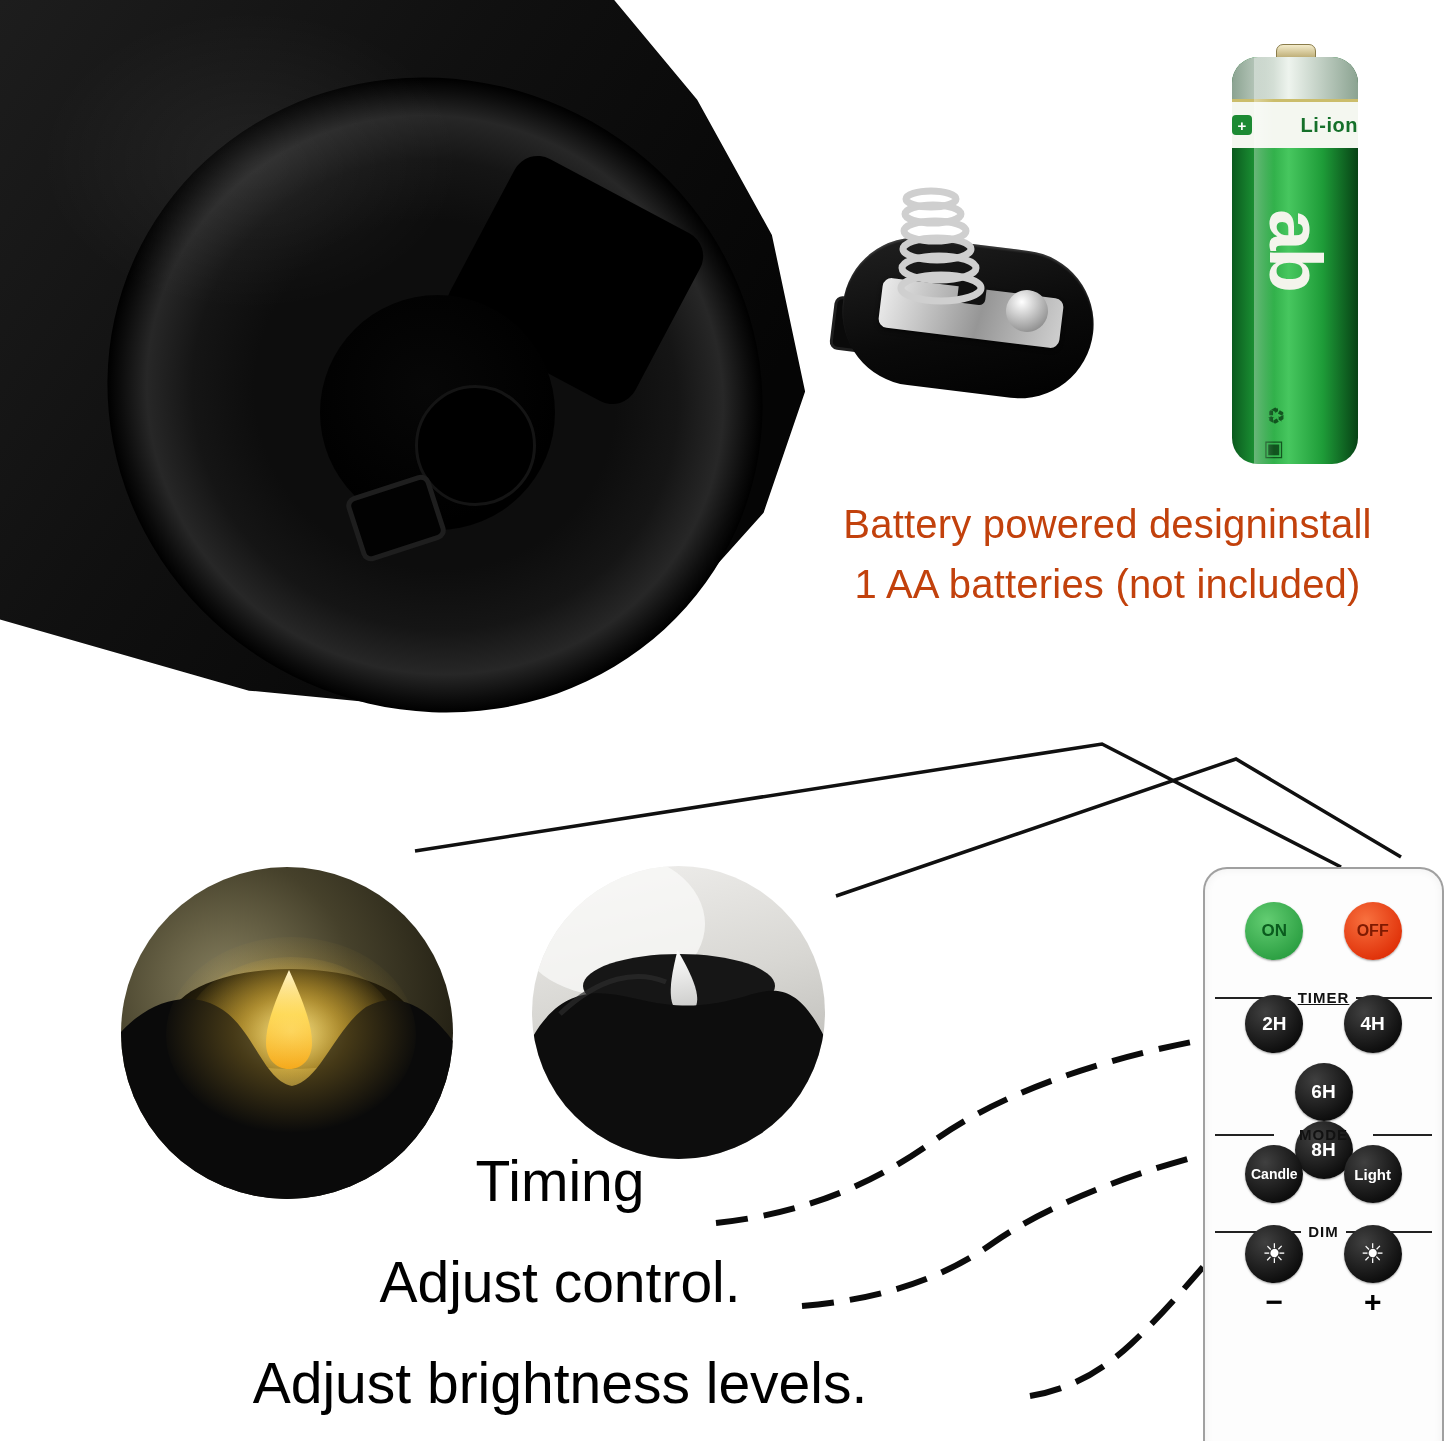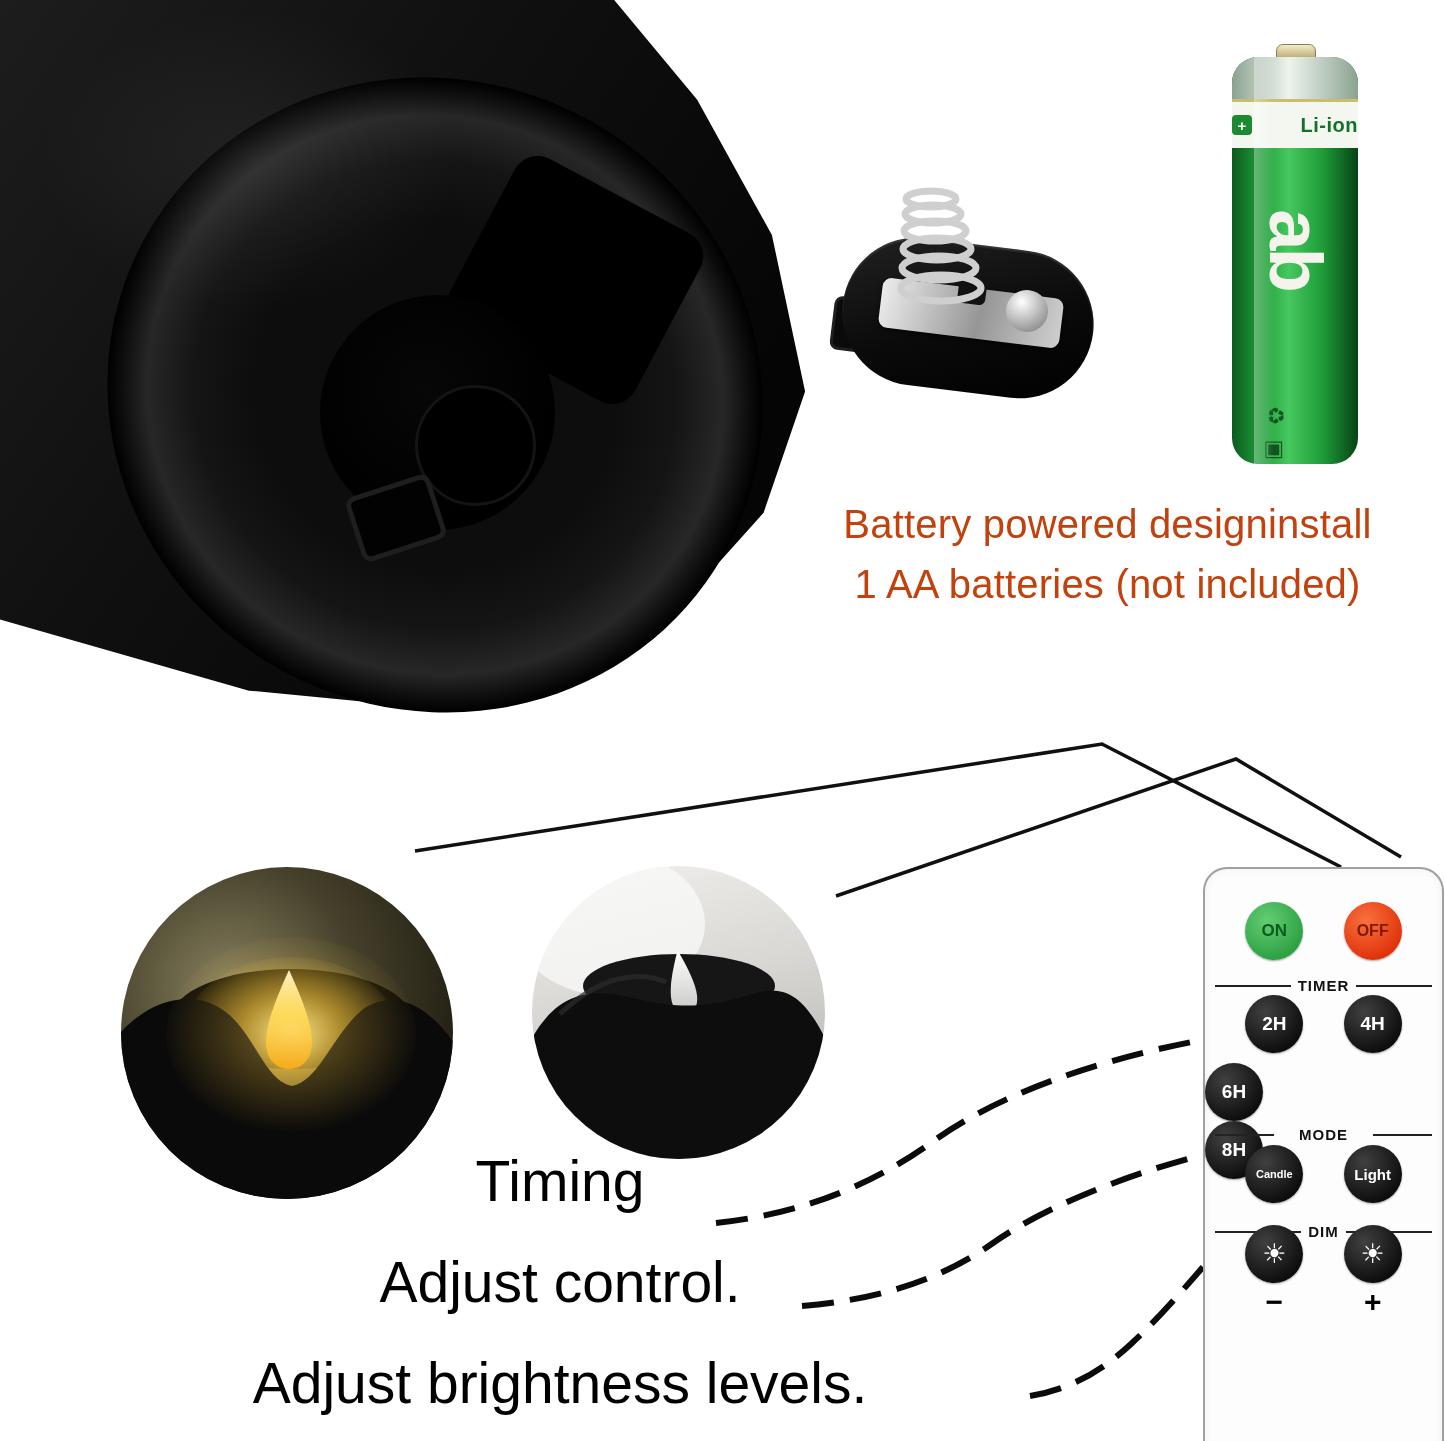"ON" .r-row { align-items: none -> center }
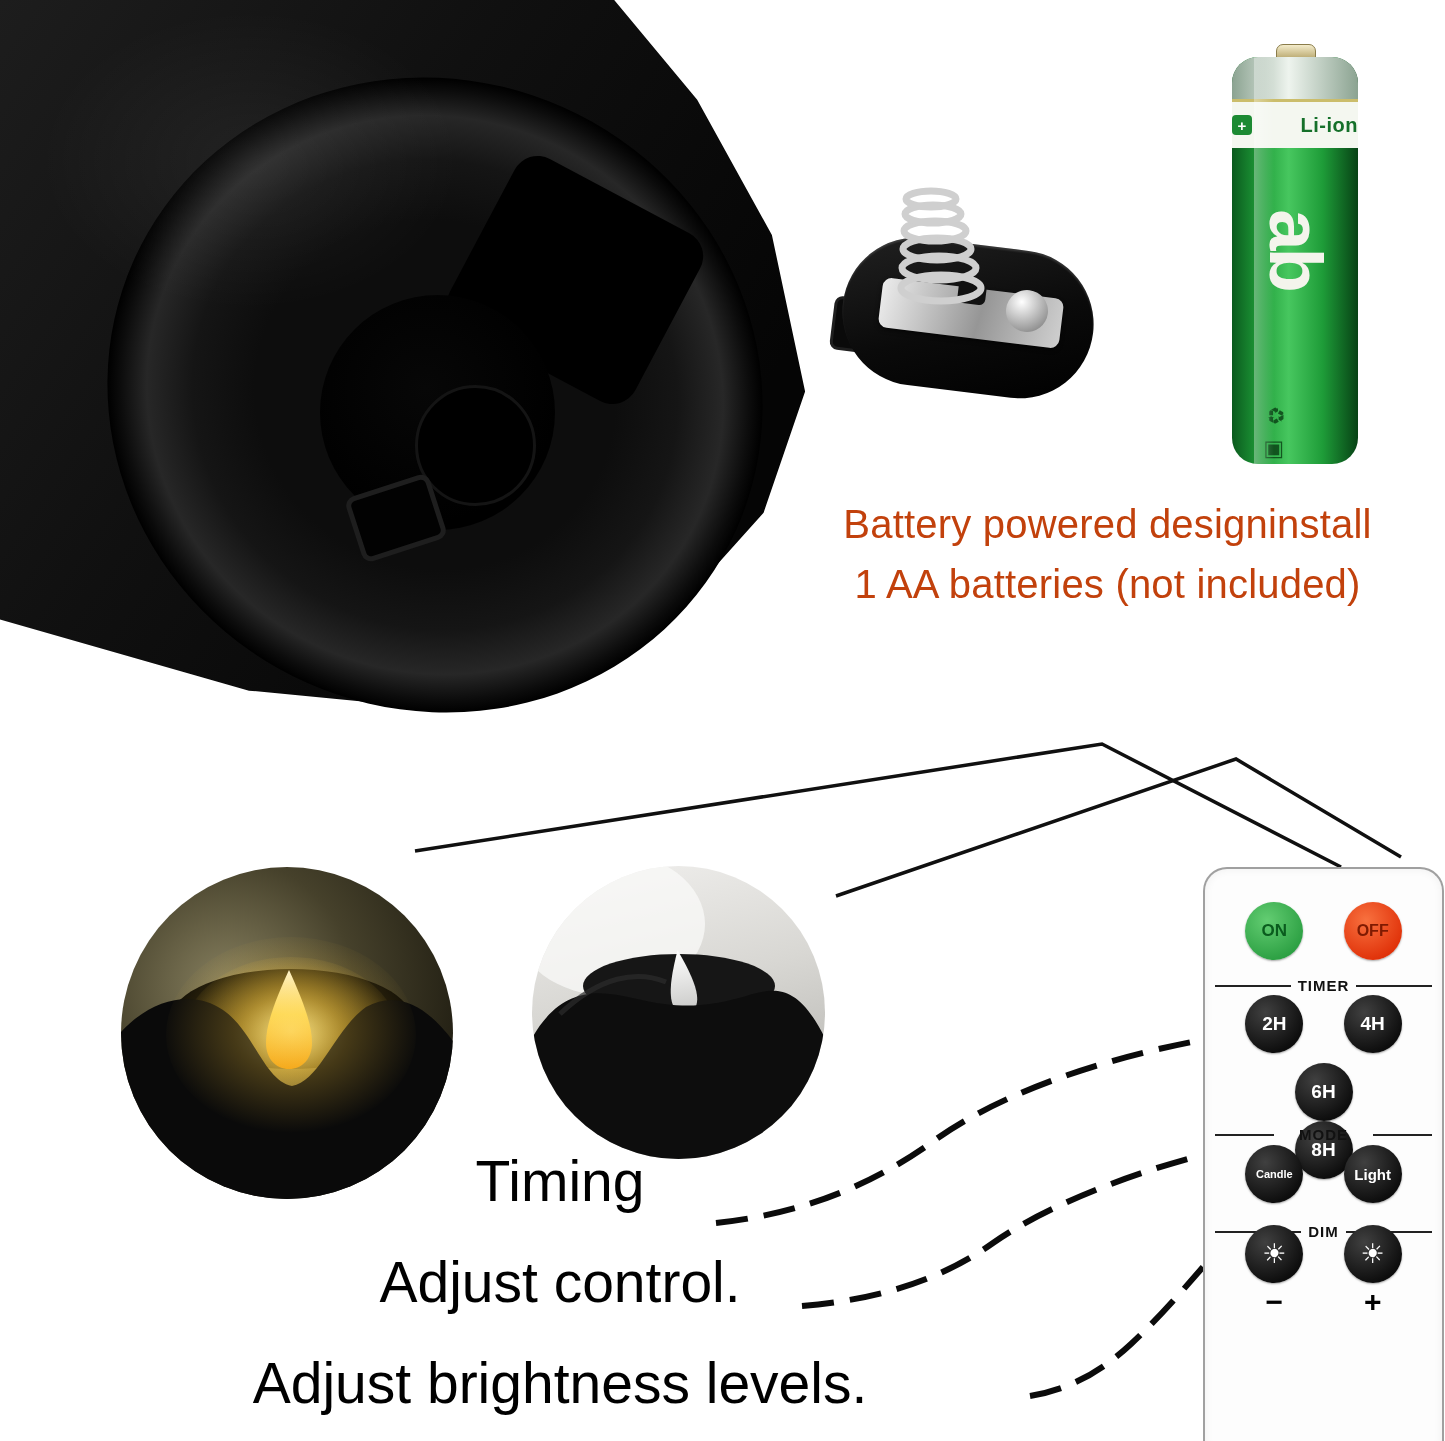"TIMER" .div-timer { text-decoration: none -> underline; top: 108px -> 120px }
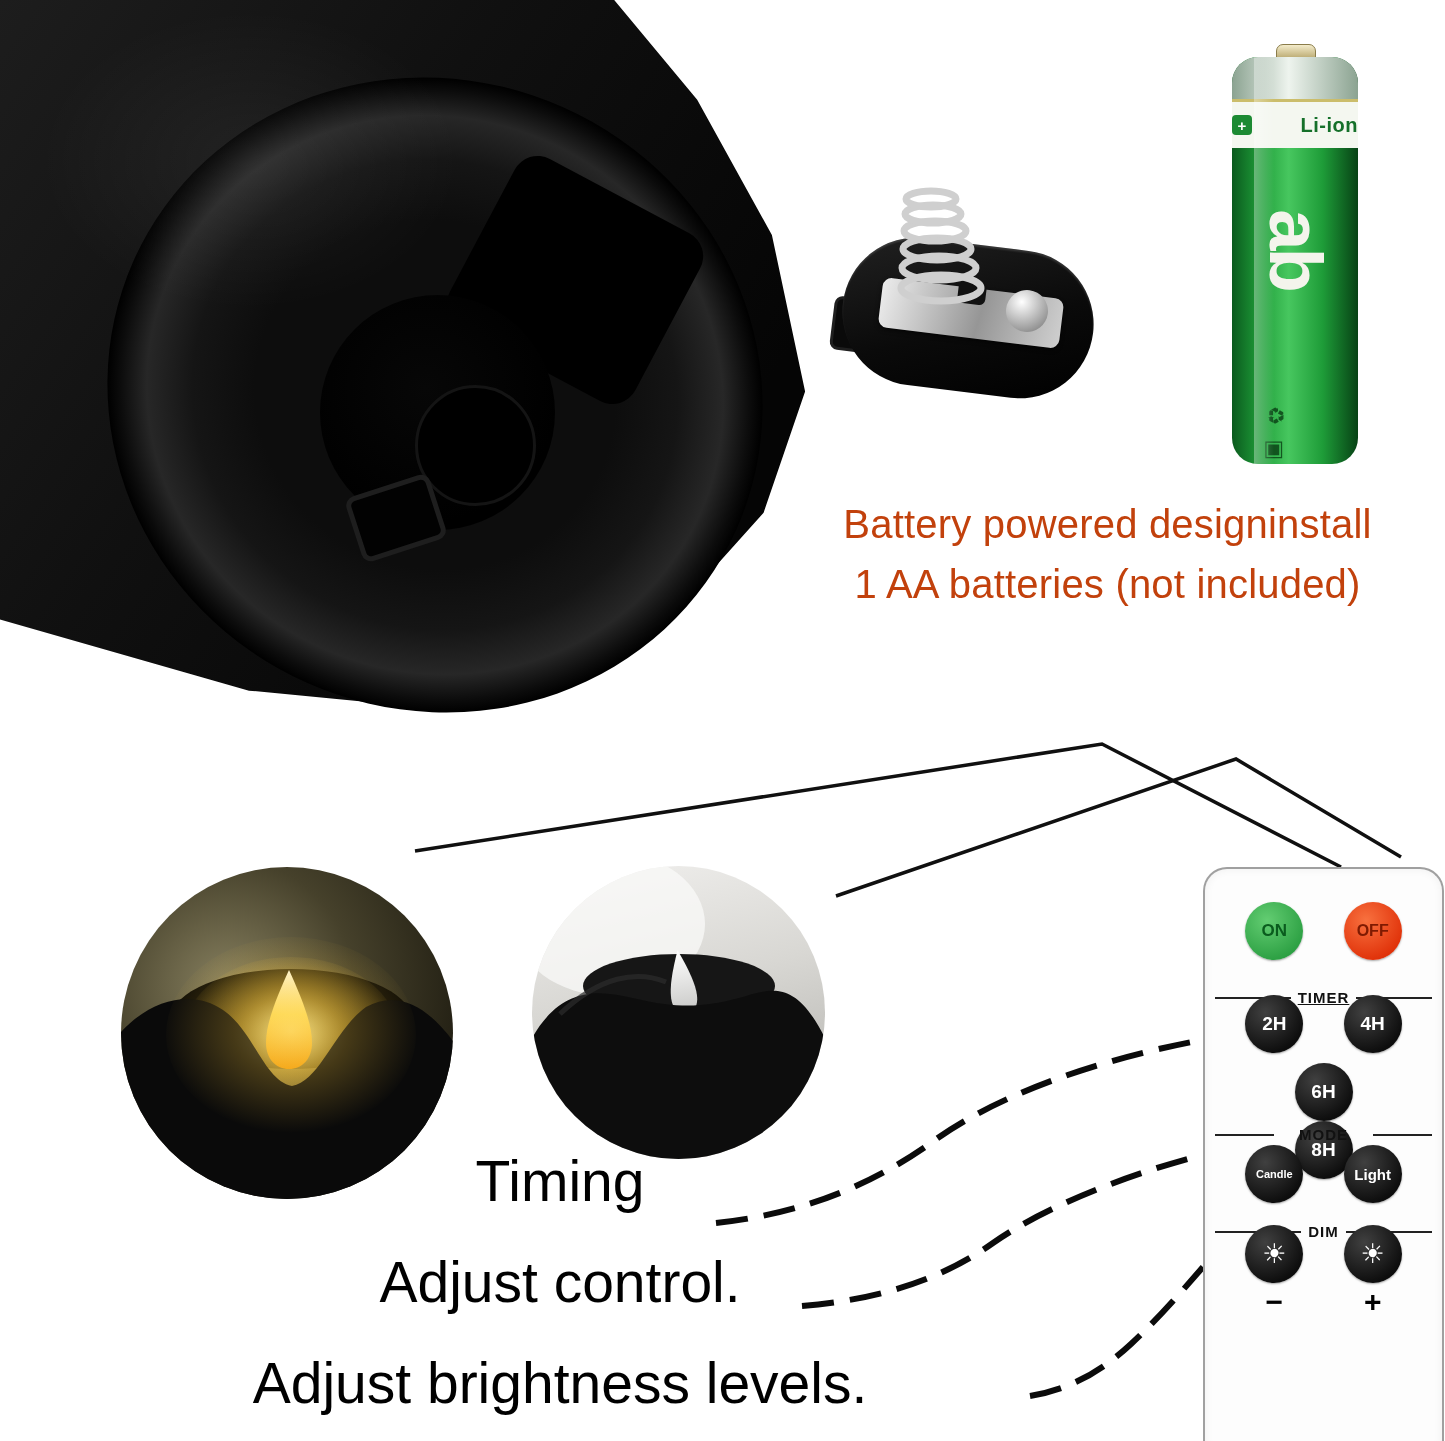"Candle" .fs-candle { font-size: 11px -> 14px }
